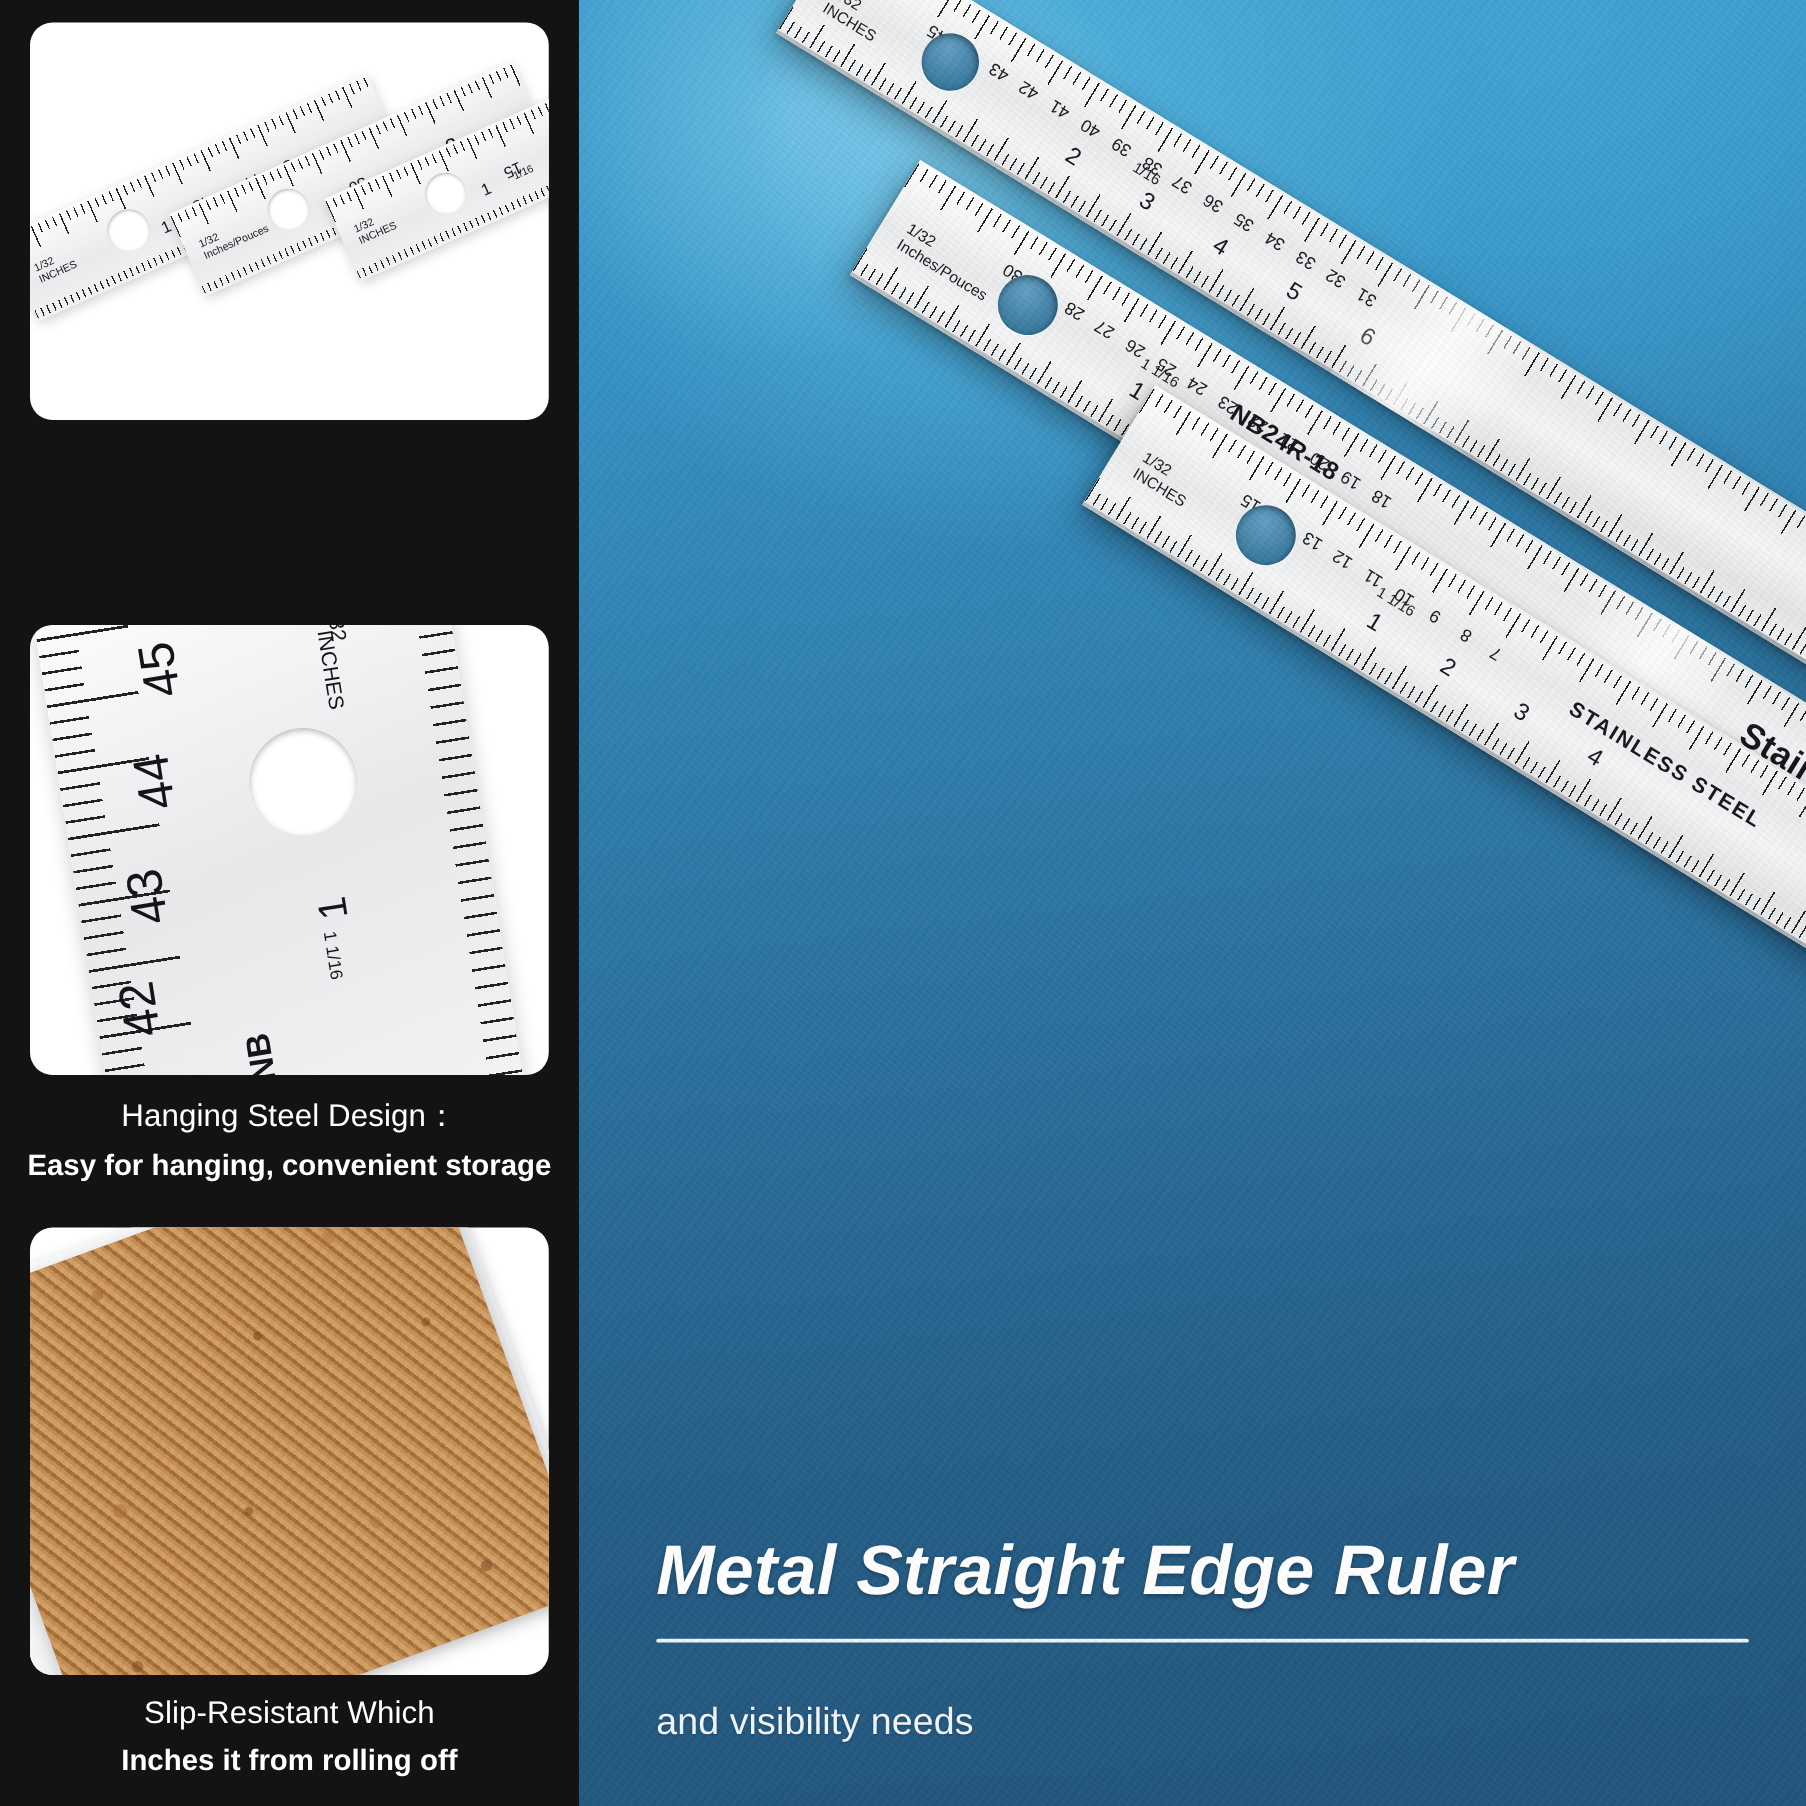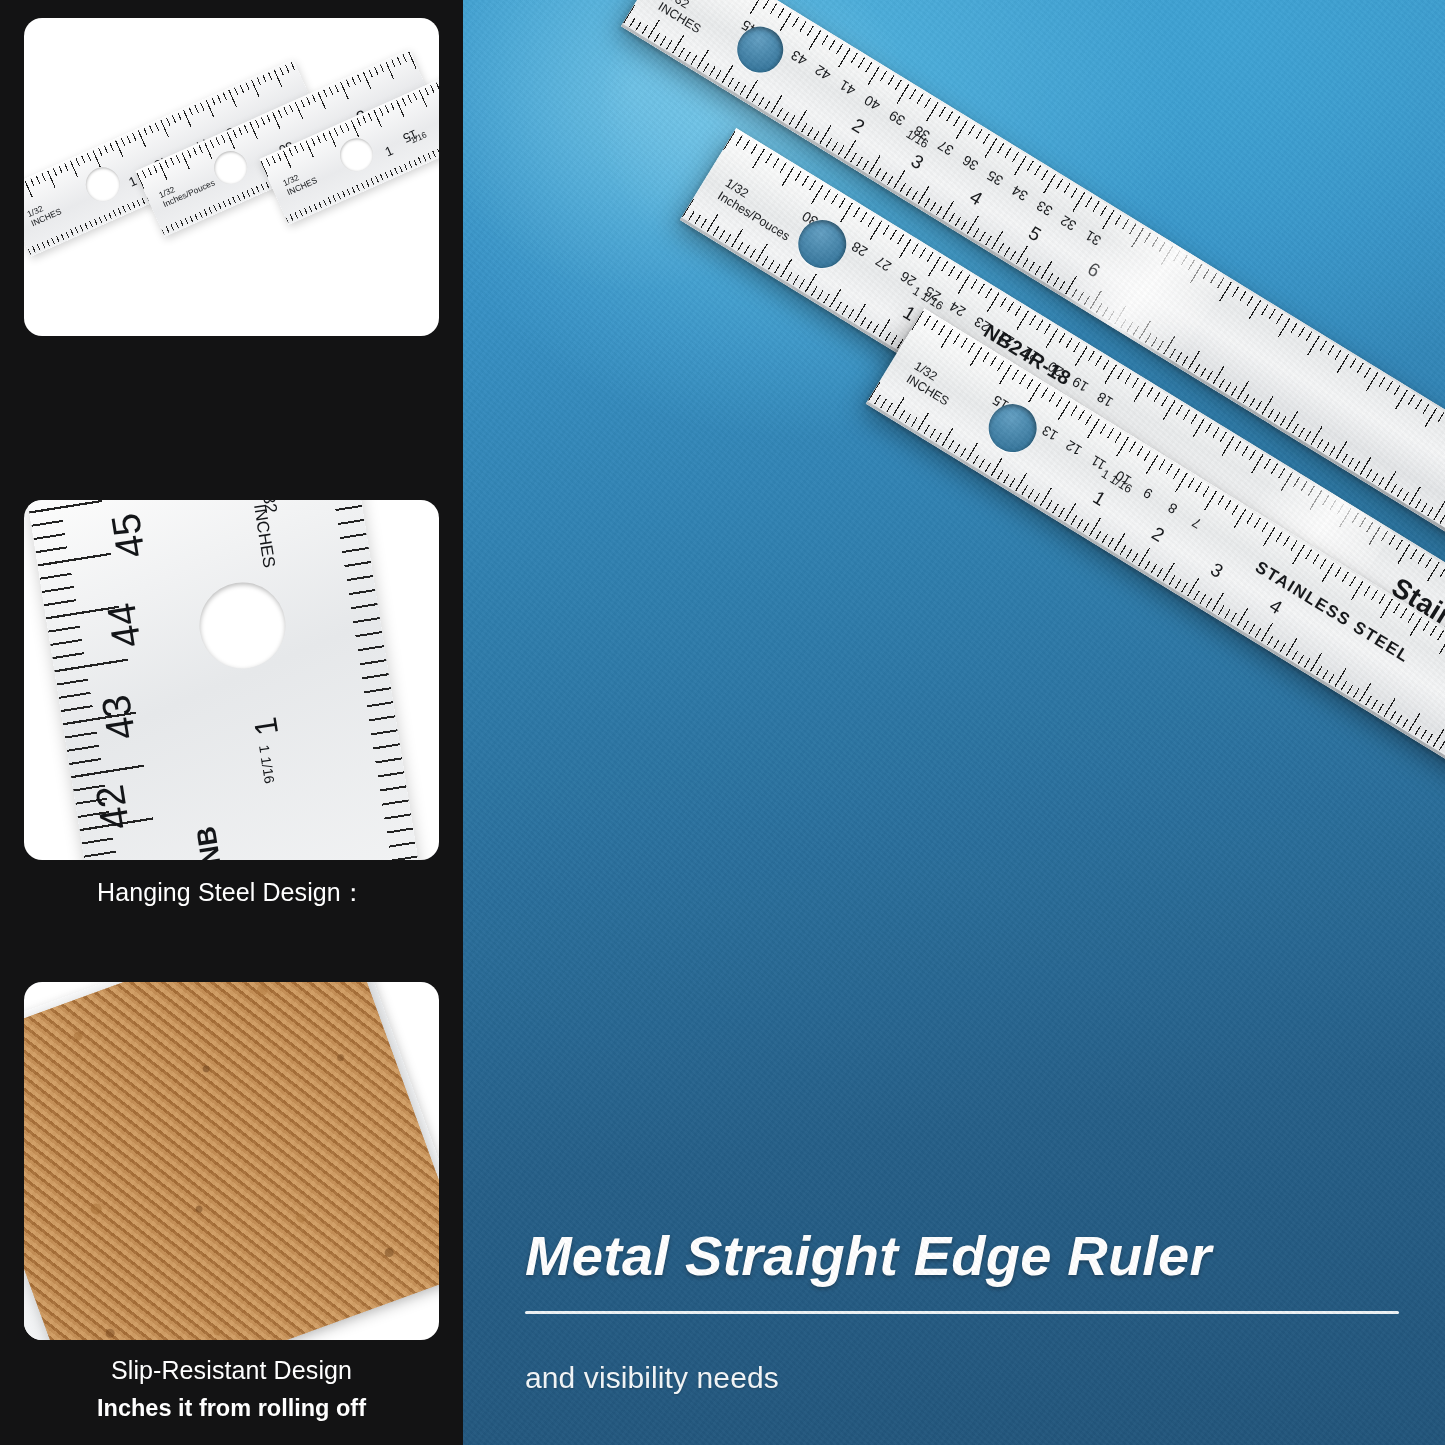"Easy for hanging, convenient storage" div.s { html: none -> <div>Easy for hanging, convenient storage</div> }
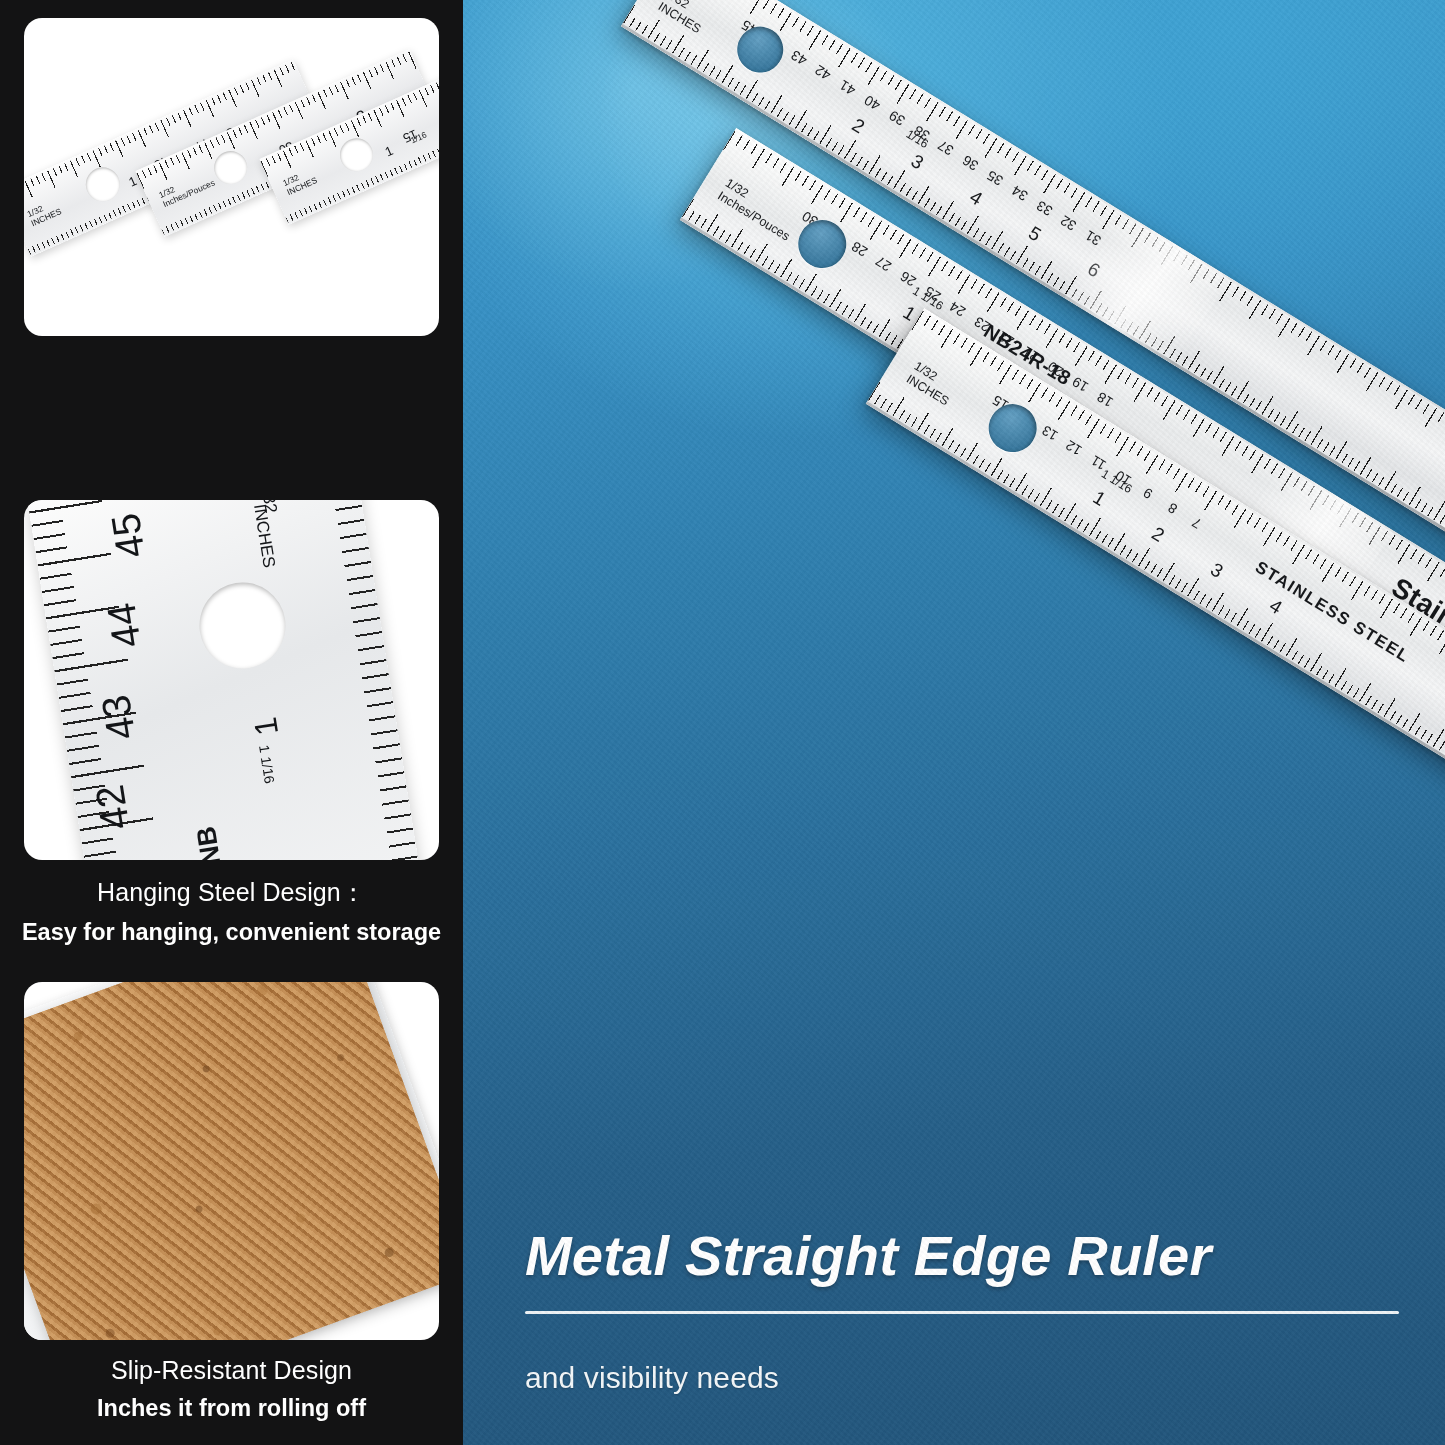"Slip-Resistant Design" div.t { text: Design -> Which }
